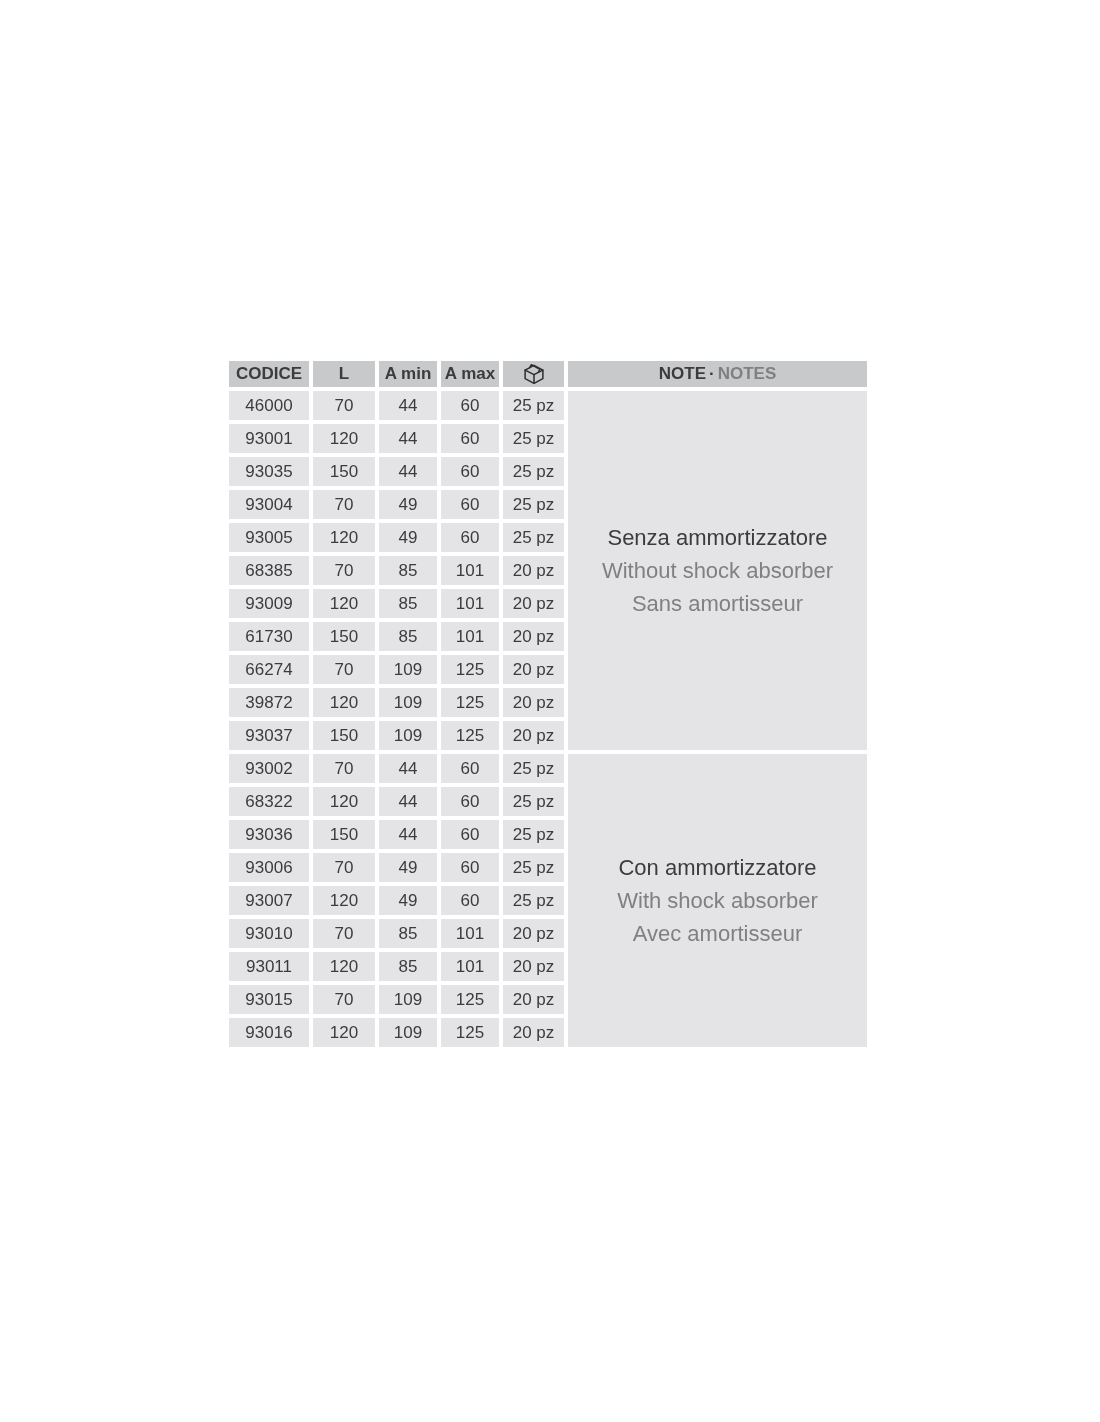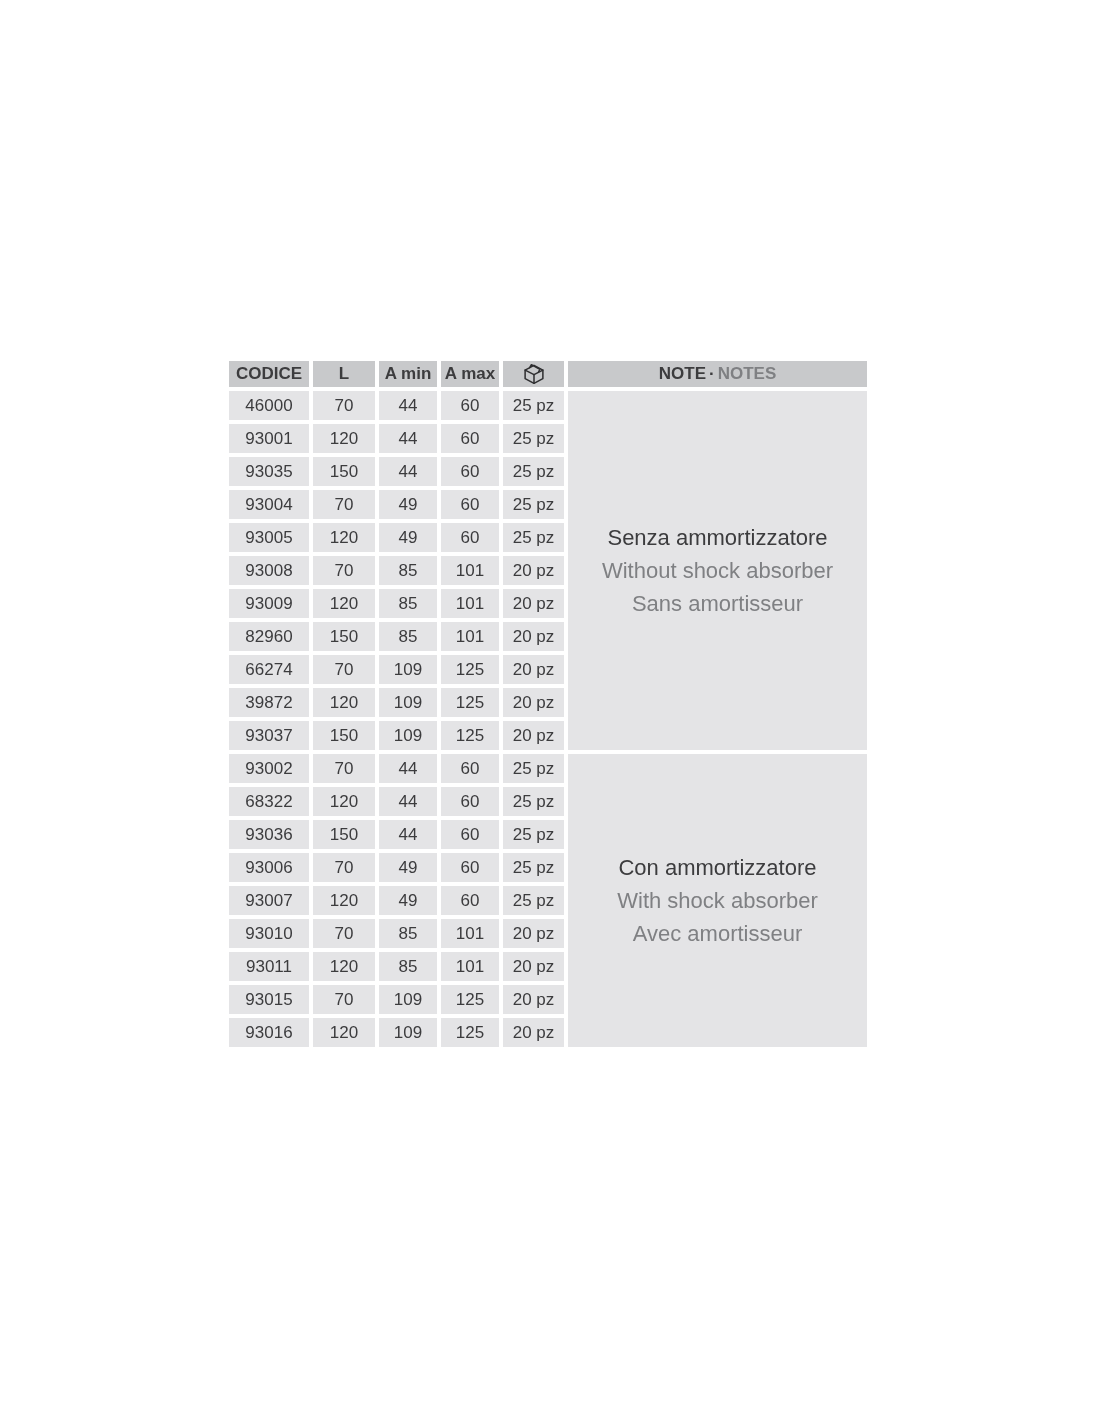"93008" td { text: 93008 -> 68385 }
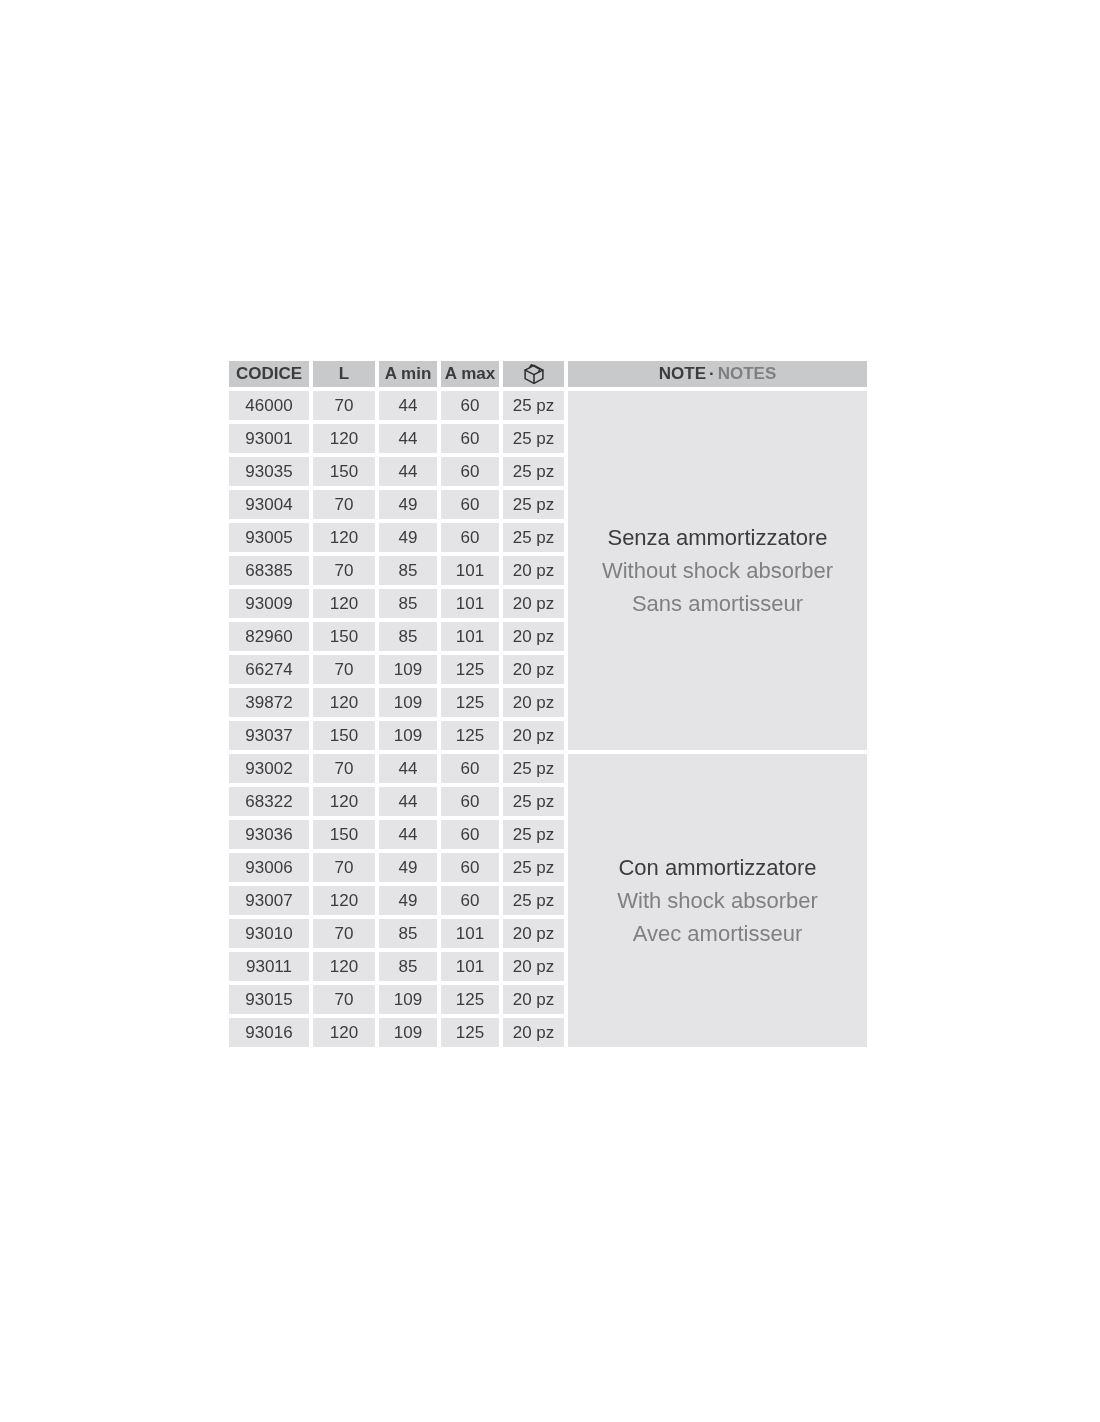"82960" td { text: 82960 -> 61730 }
